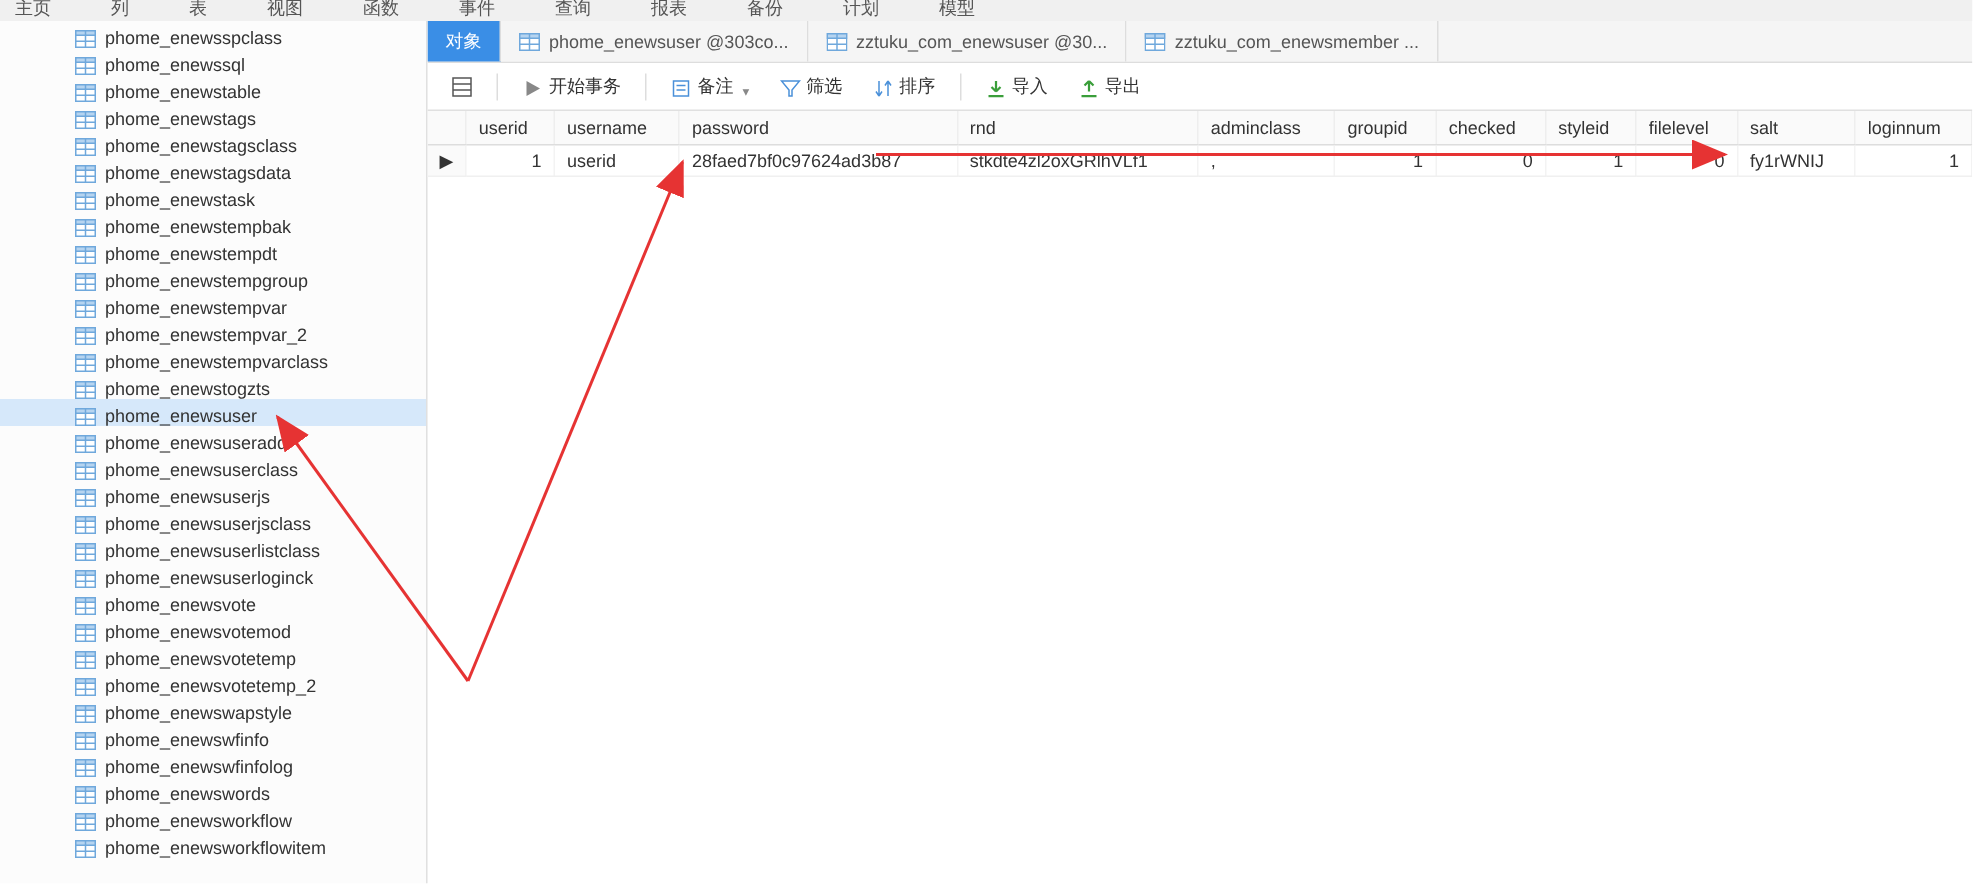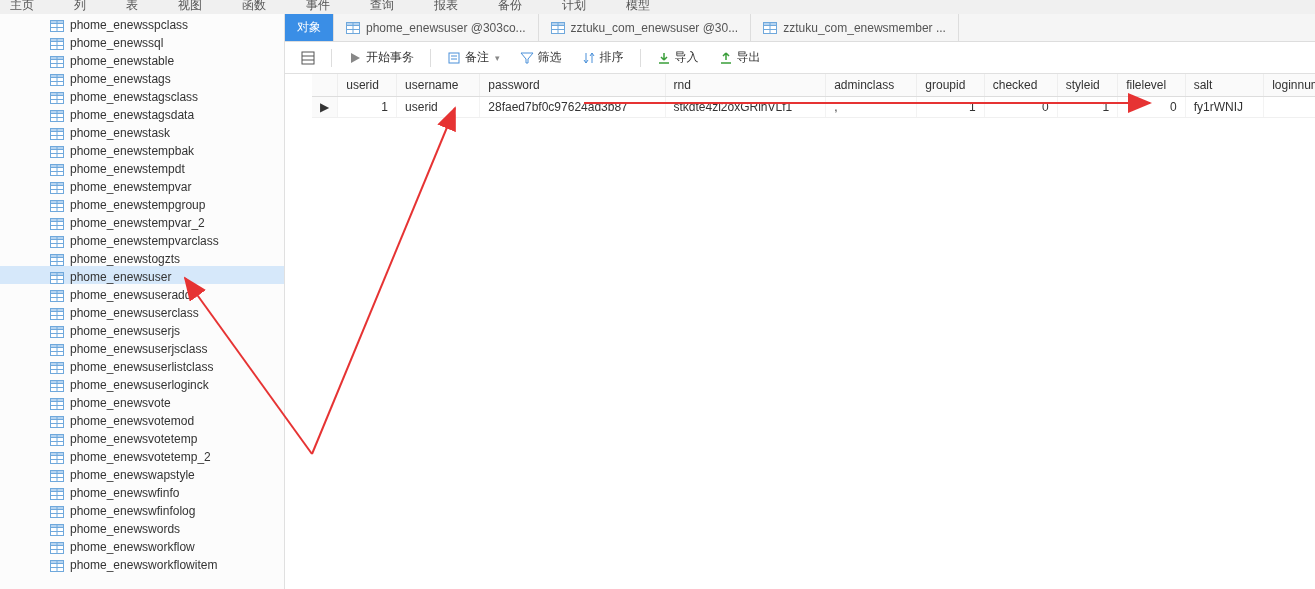"开始事务" .tb-btn { align-items: center -> flex-end }
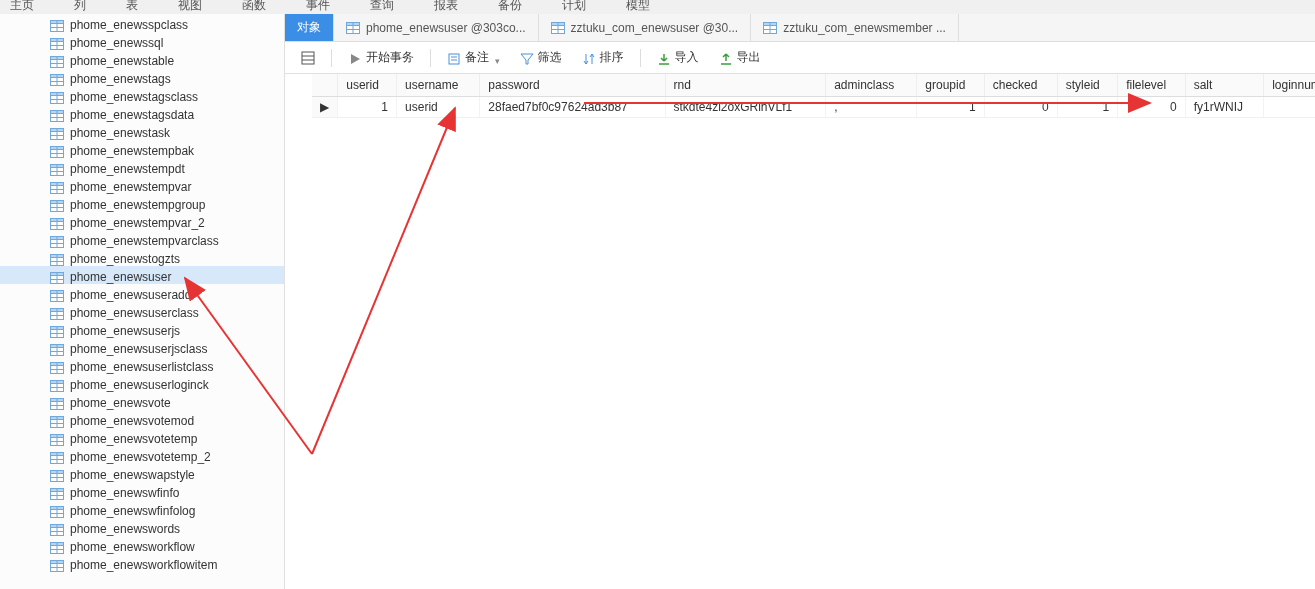"userid" .grid { margin-left: 27px -> none }
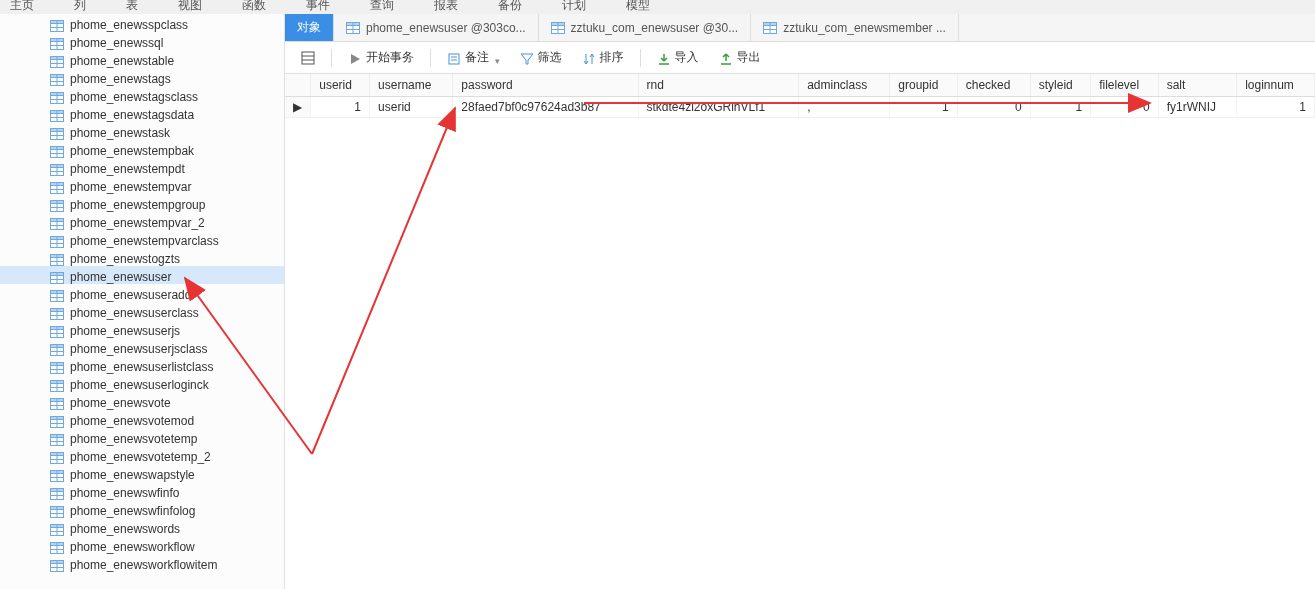"phome_enewstempvar" div.tree-item { order: before "phome_enewstempgroup" -> after "phome_enewstempgroup" }
